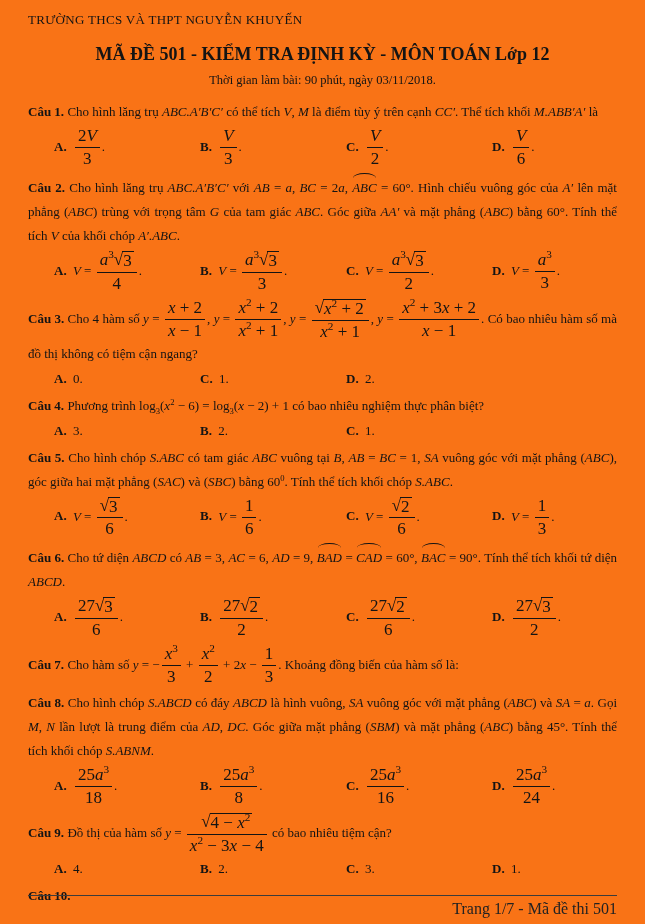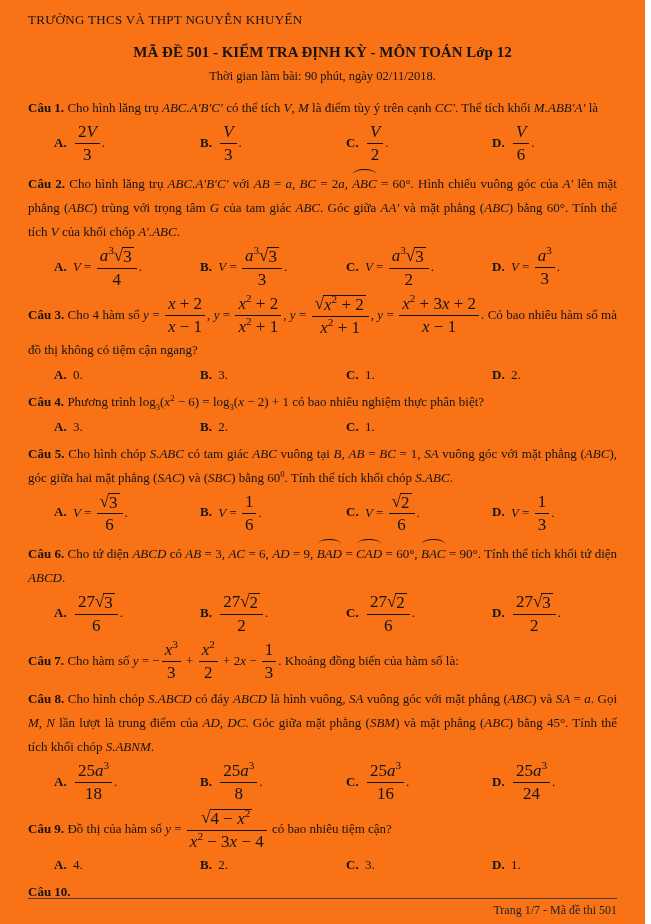"MÃ ĐỀ 501 - KIỂM" .title { font-size: 15px -> 18px }
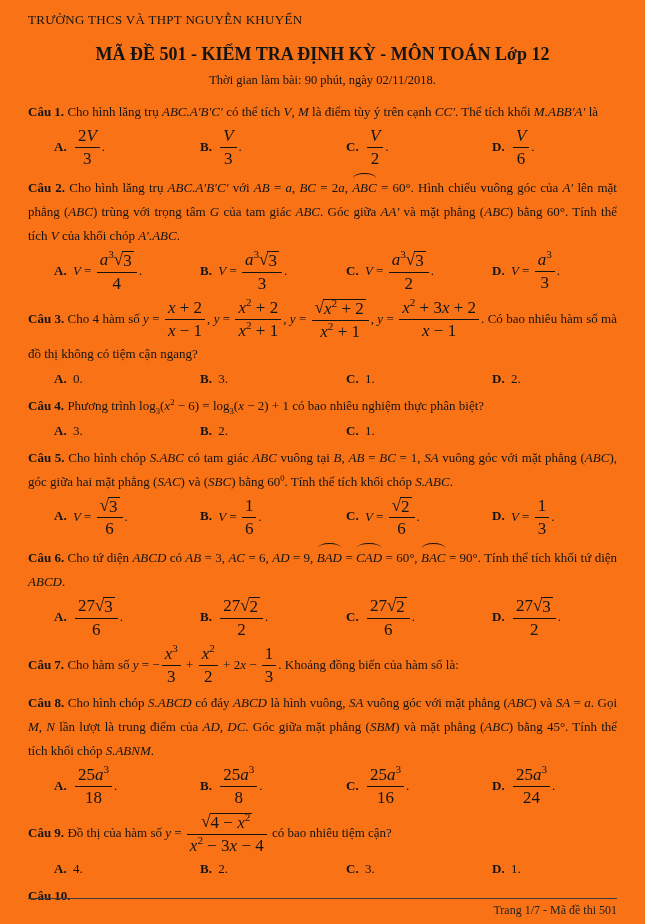"Thời gian làm bài: 90" div.subtitle { text: 02/11/2018 -> 03/11/2018 }
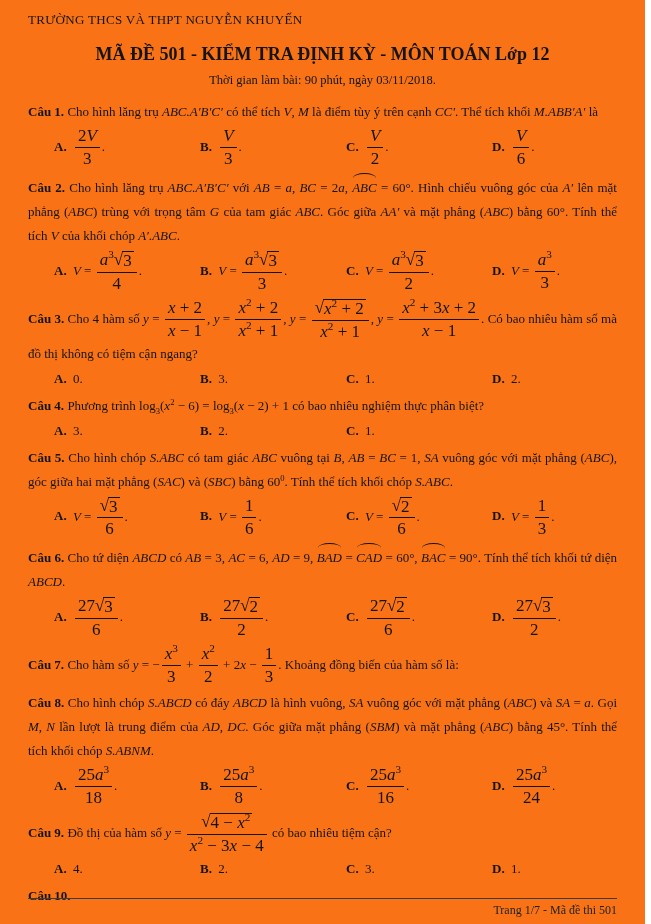"B. 3." div.option { html: <div><span>B.</span> <span>3.</span></div> -> none }
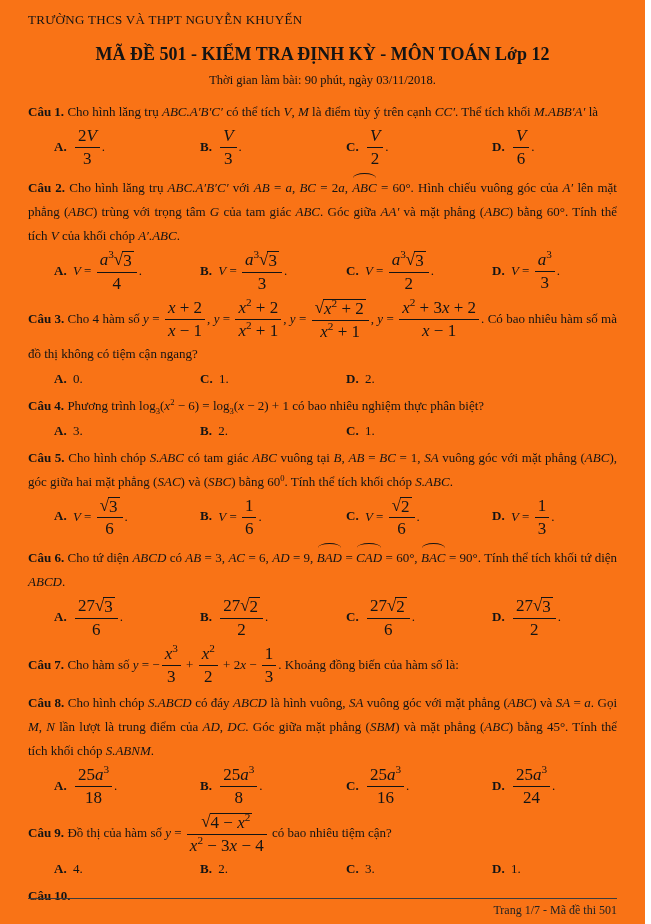"Trang 1/7 - Mã đề" .footer-text { font-size: 12px -> 16px }
